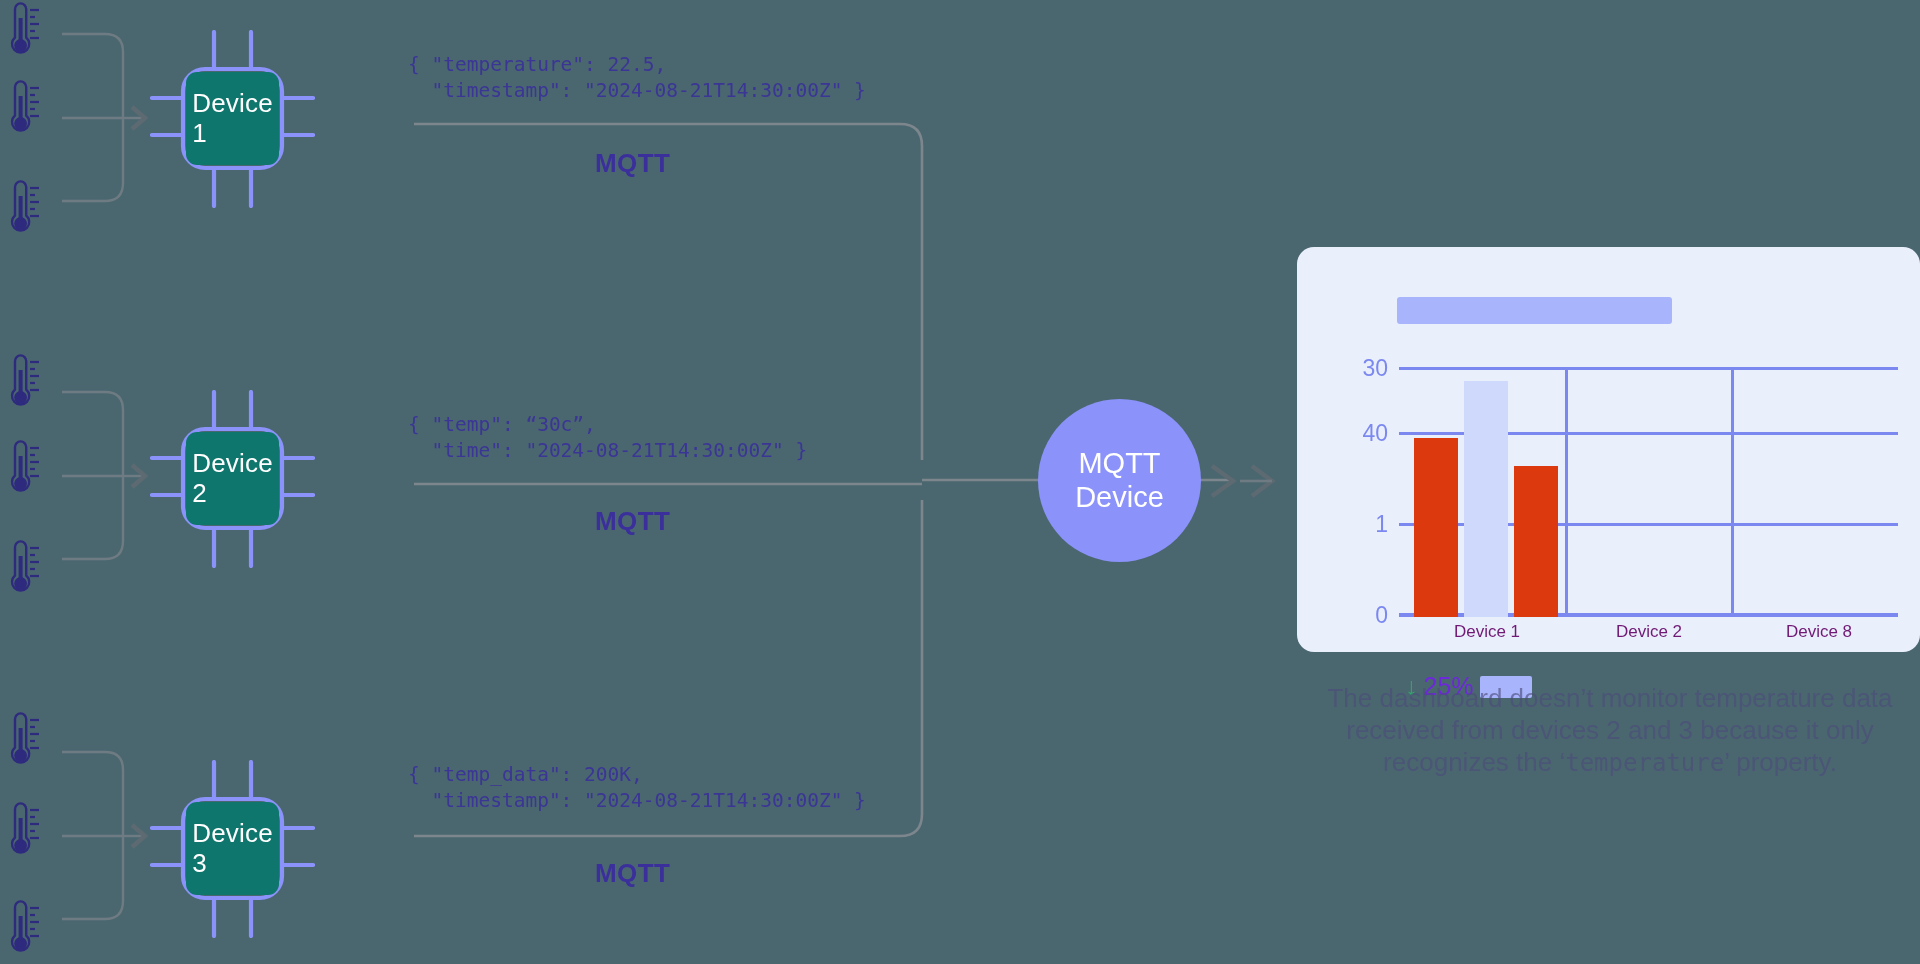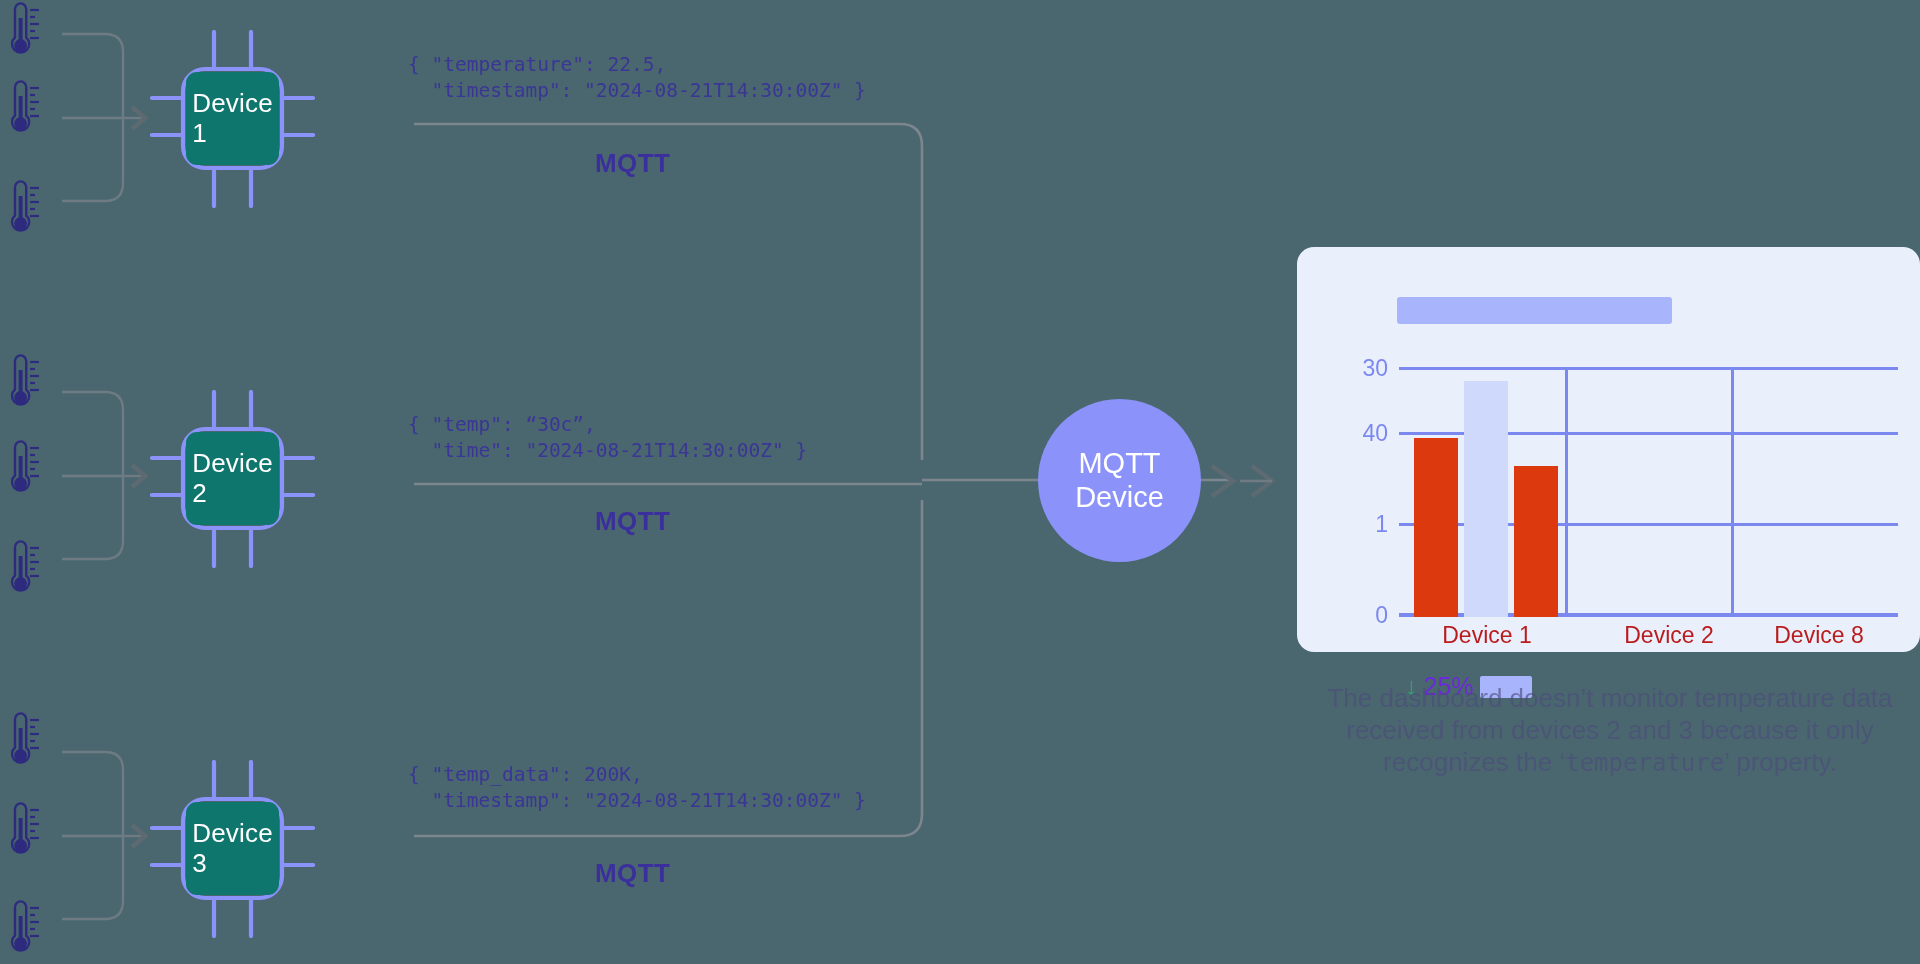"Device 1" .xlab { color: #b91c1c -> #701a75; font-size: 23px -> 17px }
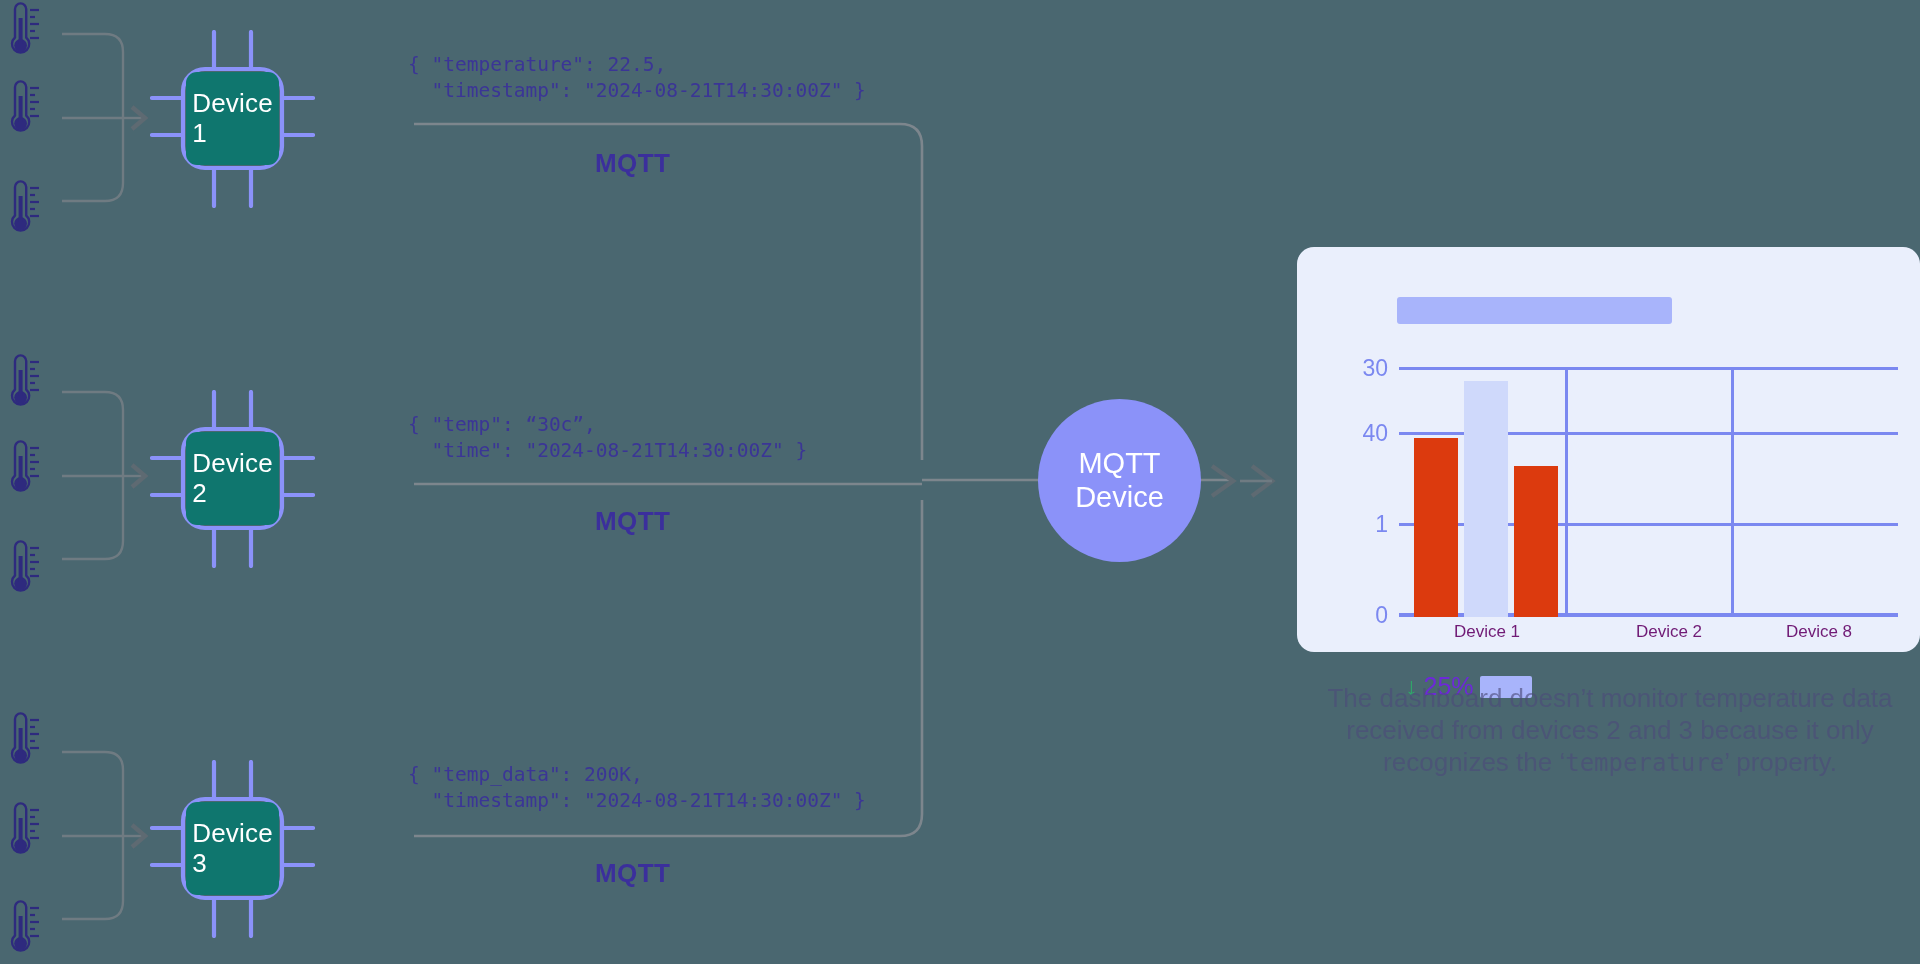"Device 2" div.xlab { left: 292px -> 272px }
